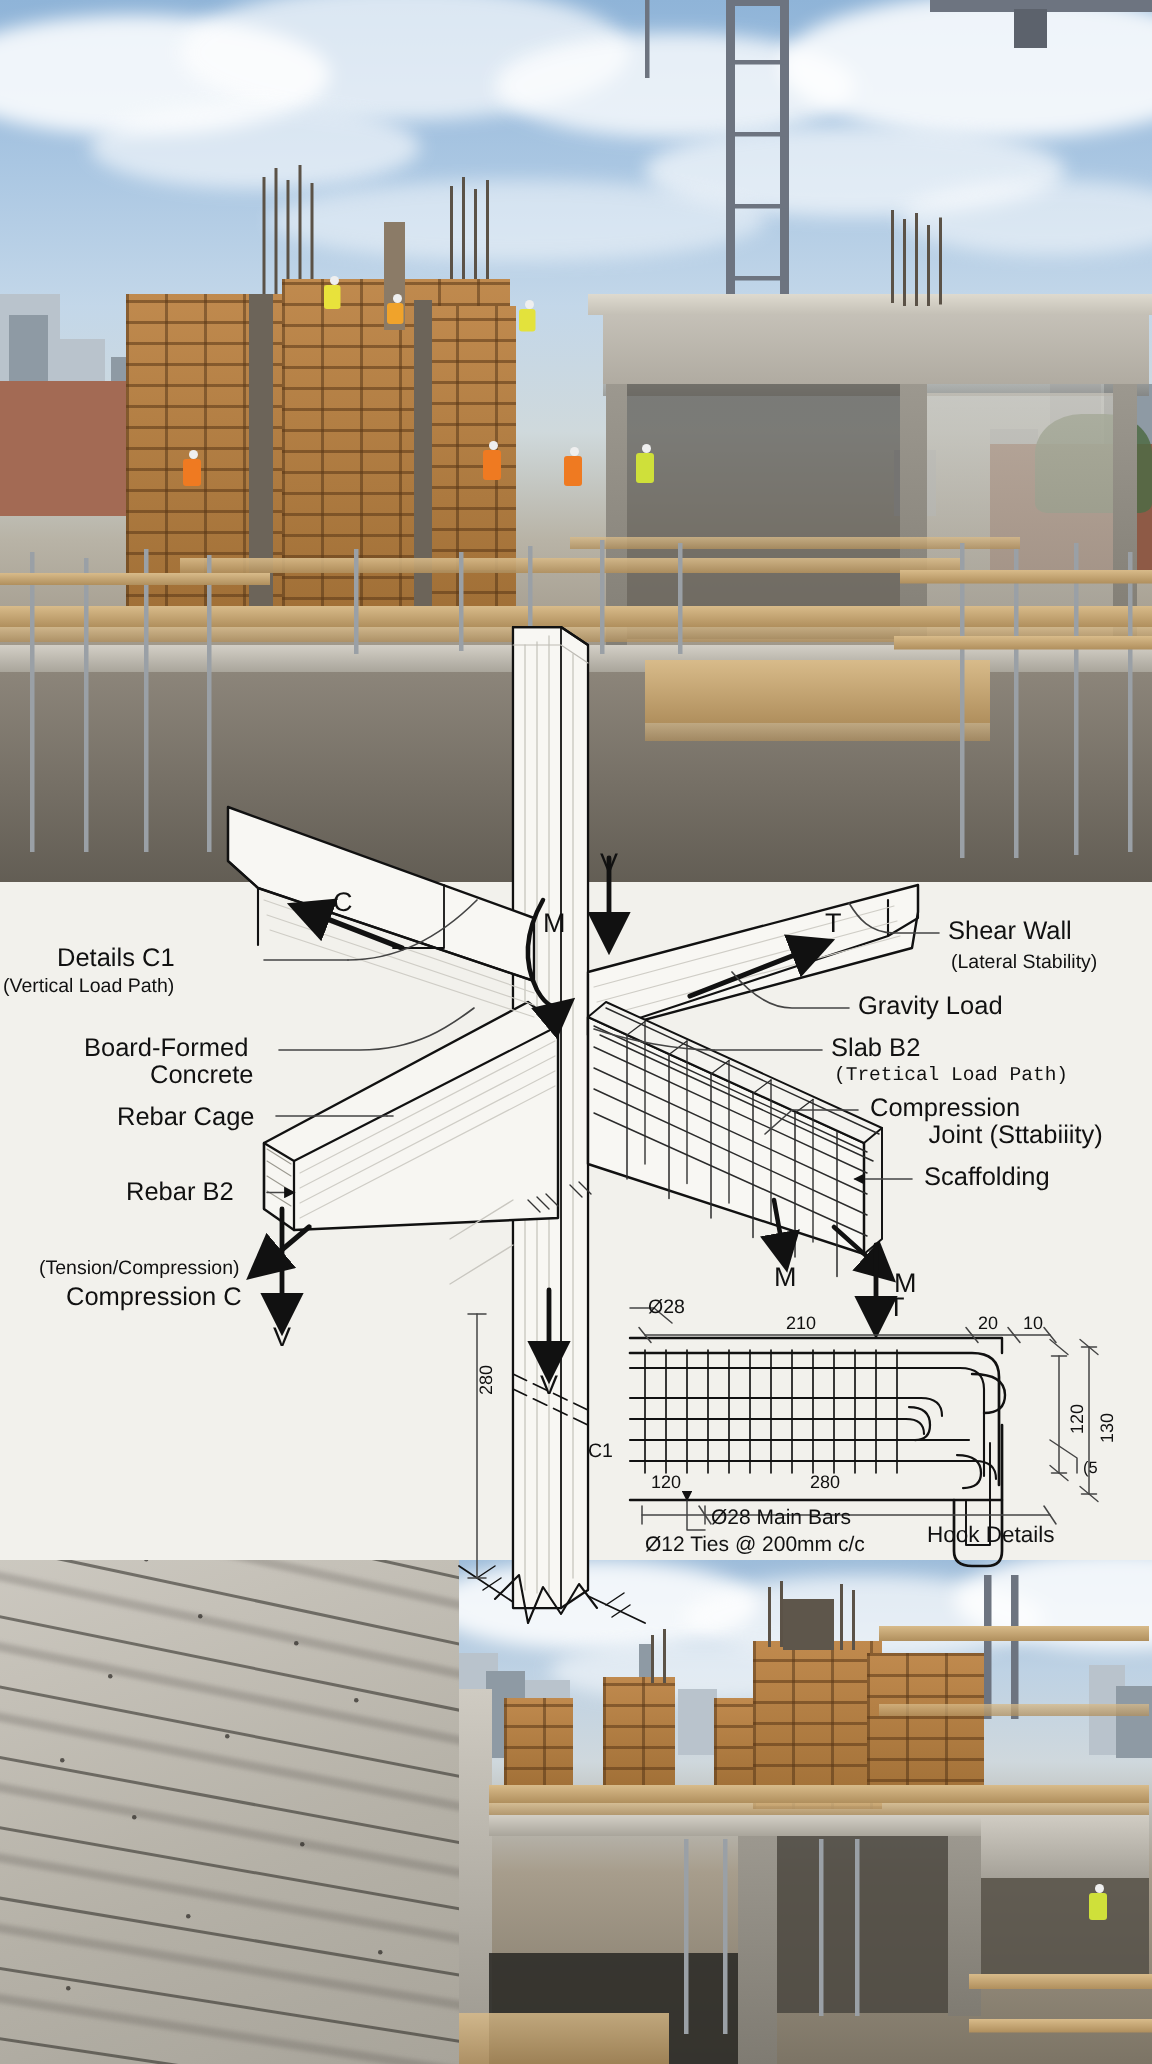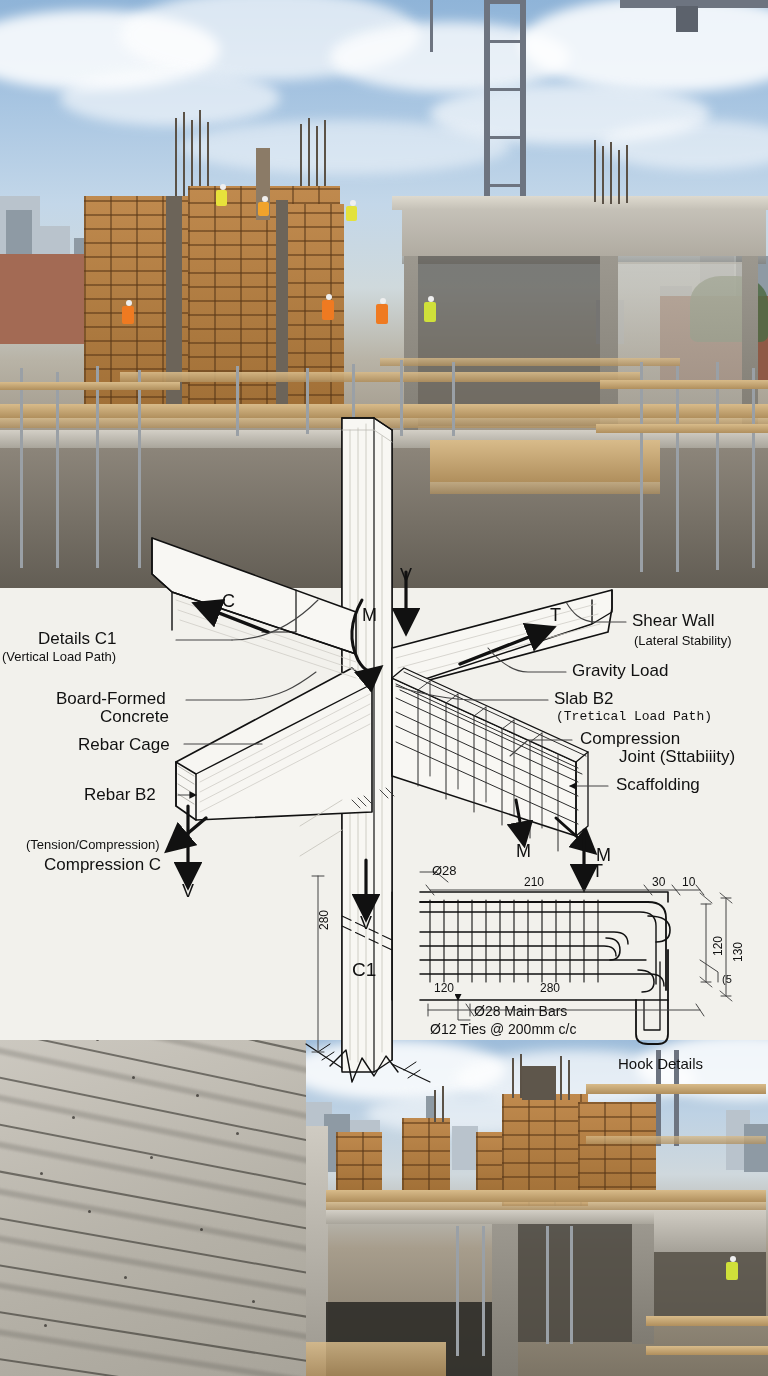"30" span { text: 30 -> 20 }
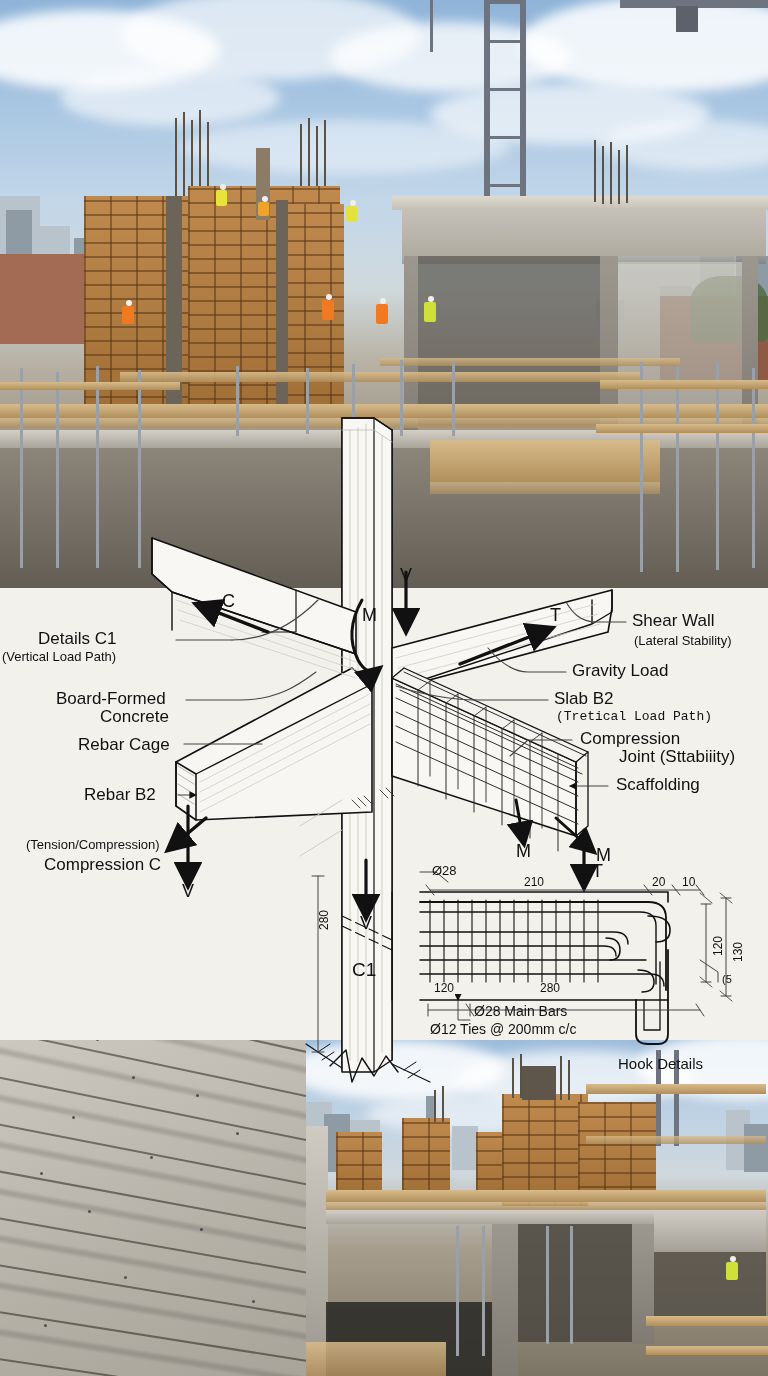"C1" div.lbl { font-size: 19px -> 13px; padding-left: none -> 40px }
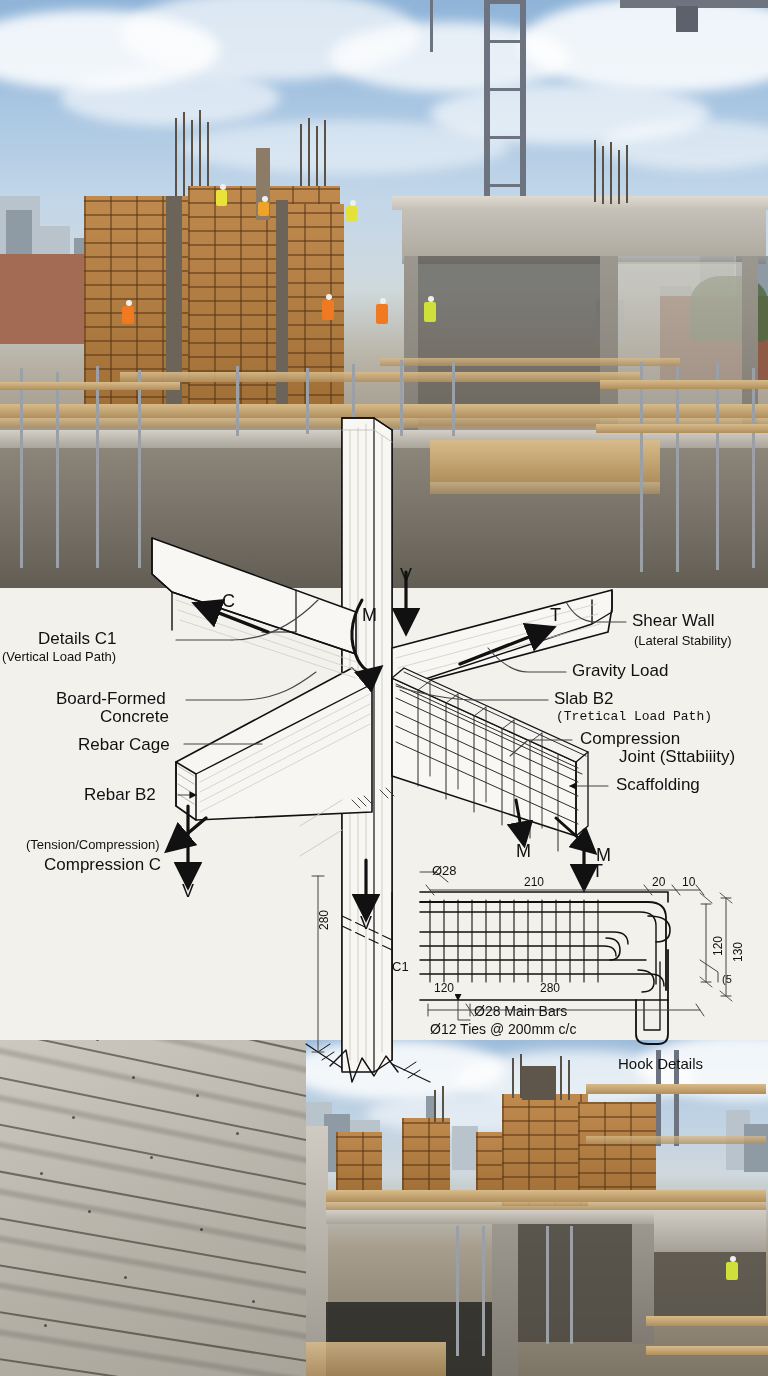"Hook Details" div.lbl { top: 1056px -> 1016px }
